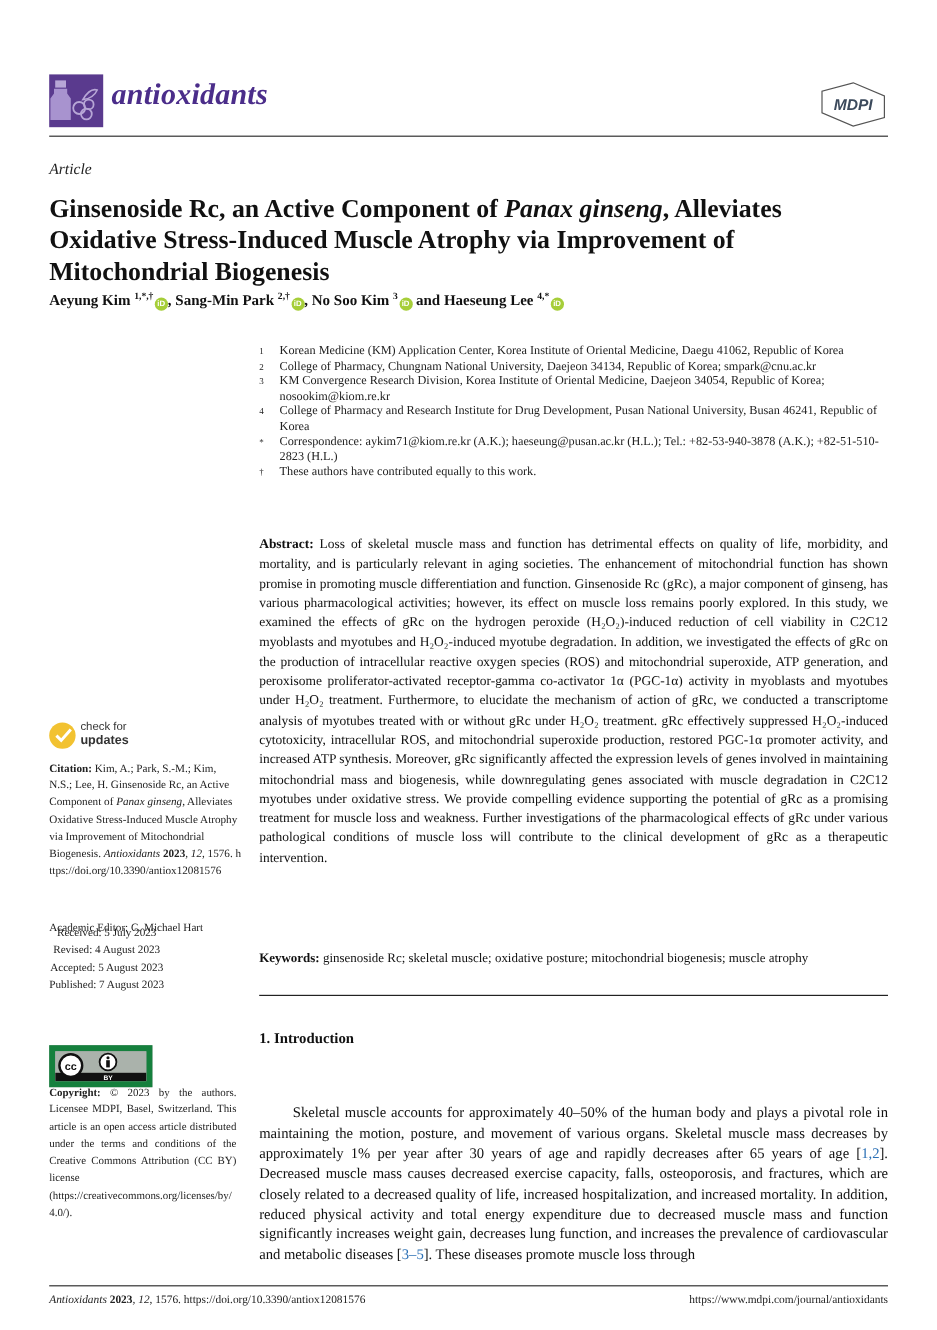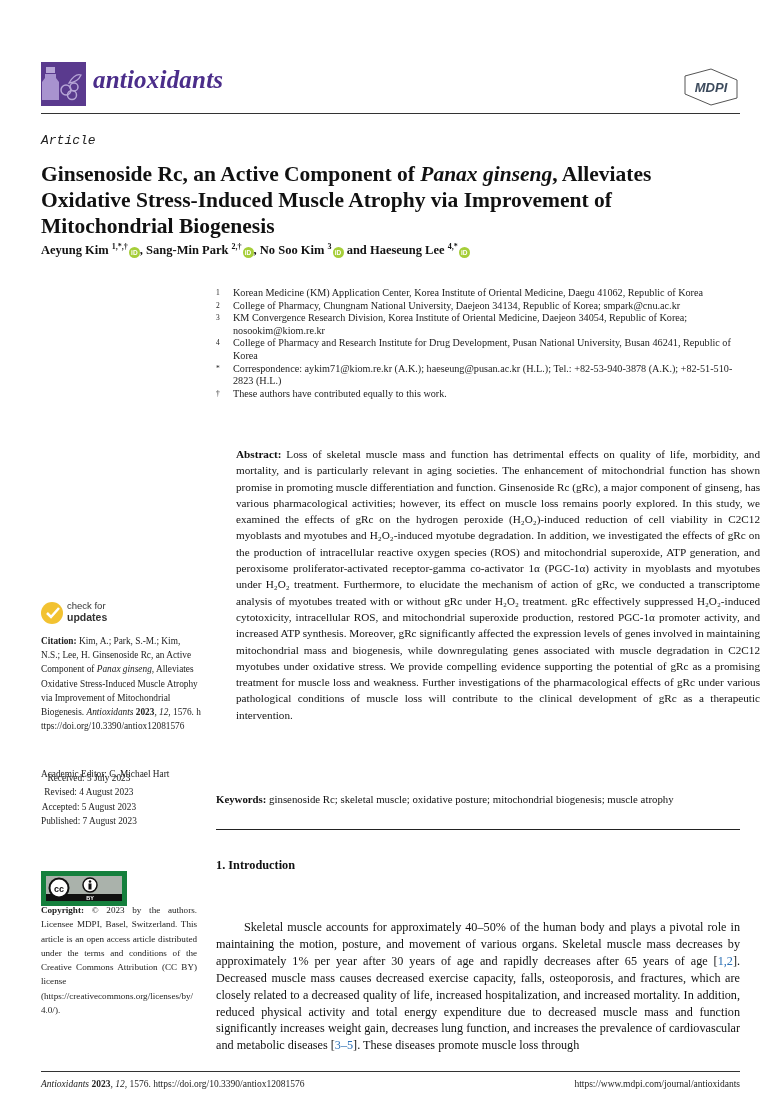"Article" #article-type { font-family: Liberation Mono, monospace -> none }
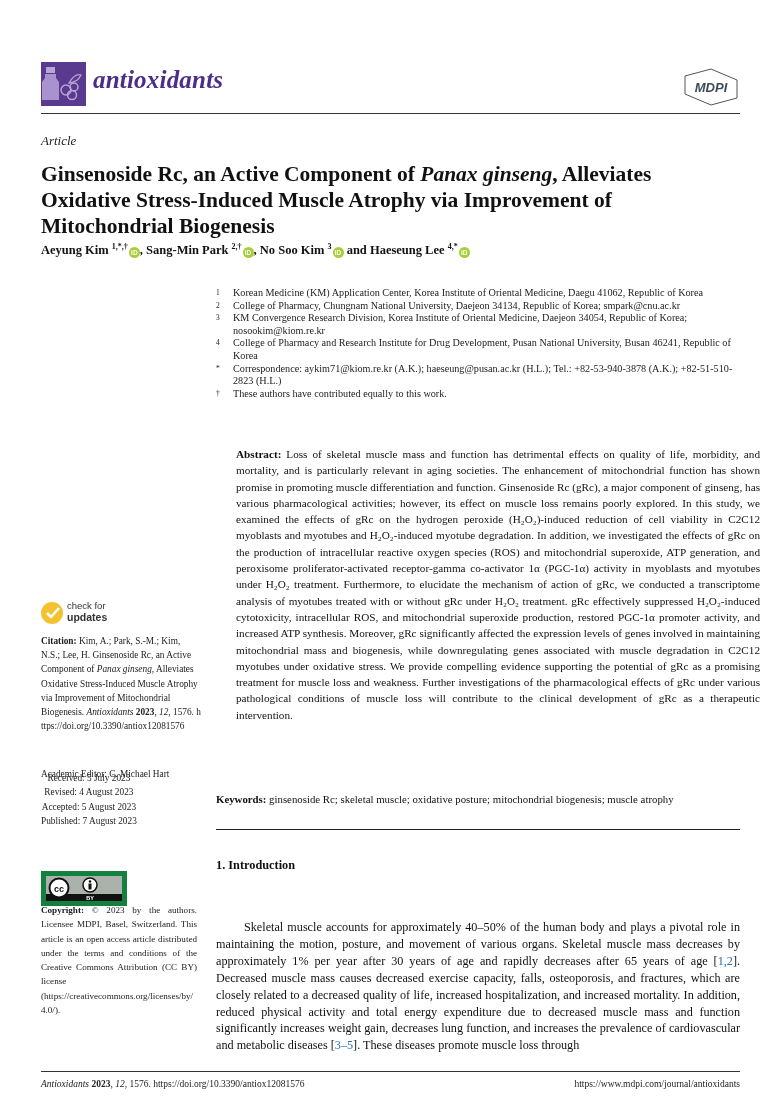"Abstract: Loss of skeletal muscle" #abstract { margin-left: 20px -> none }
